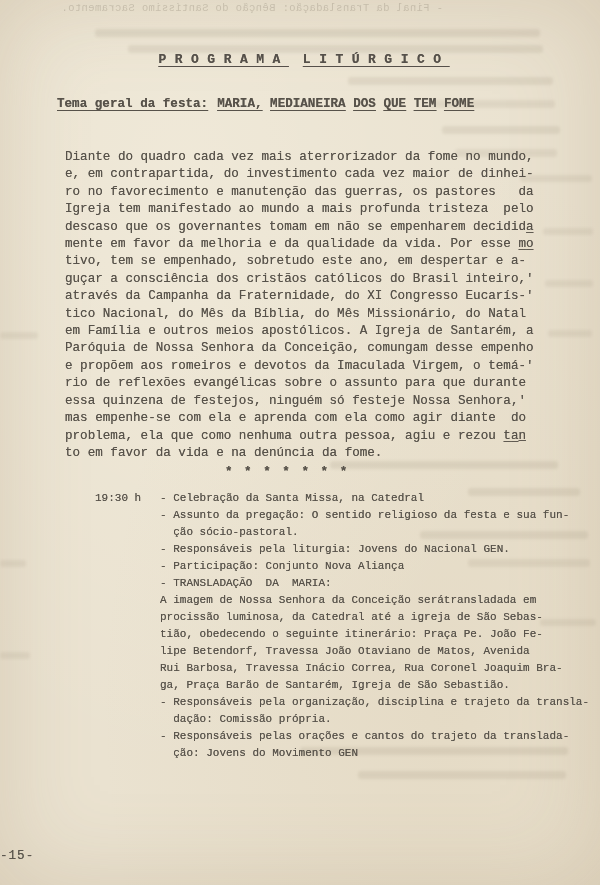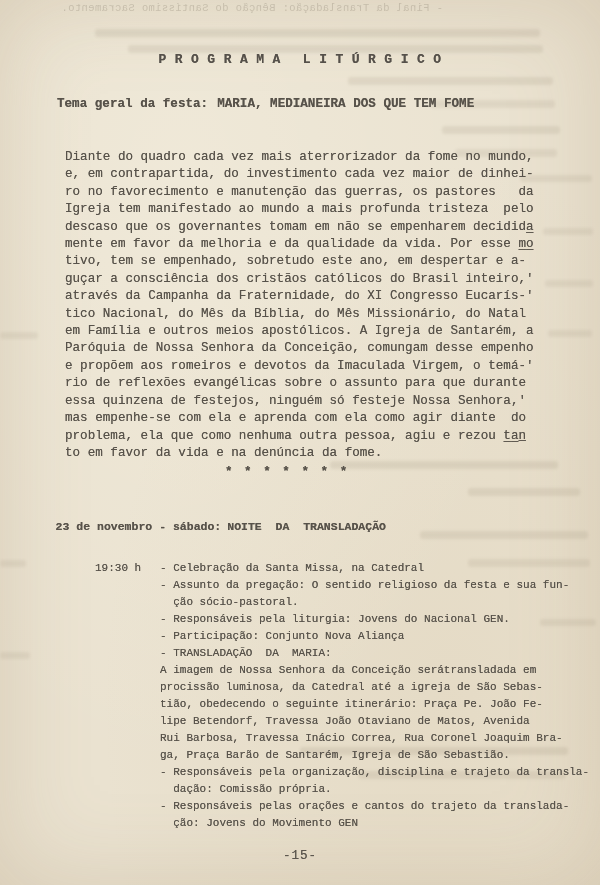"PROGRAMA" .u { text-decoration: none -> underline }
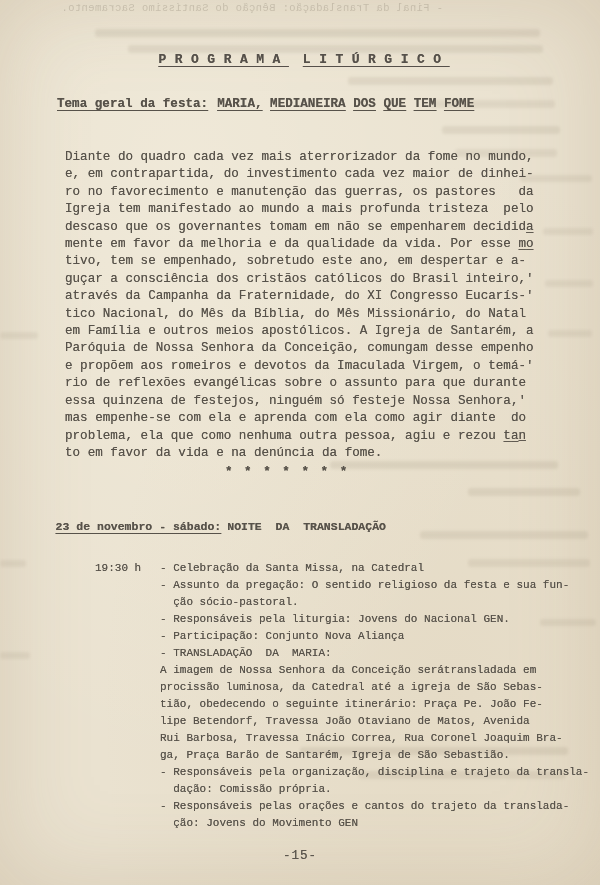"23 de novembro - sábado:" div.section-heading { html: <div> <span>23 de novembro - sábado:</span><span>NOITE DA TRANSLADAÇÃO</span> </div> -> none }
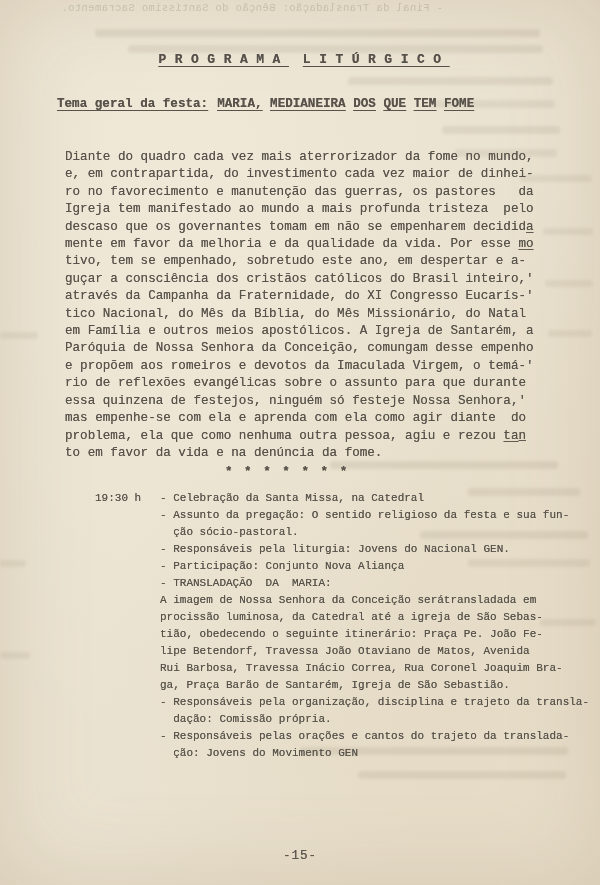"-15-" .page-number { text-align: center -> left }
